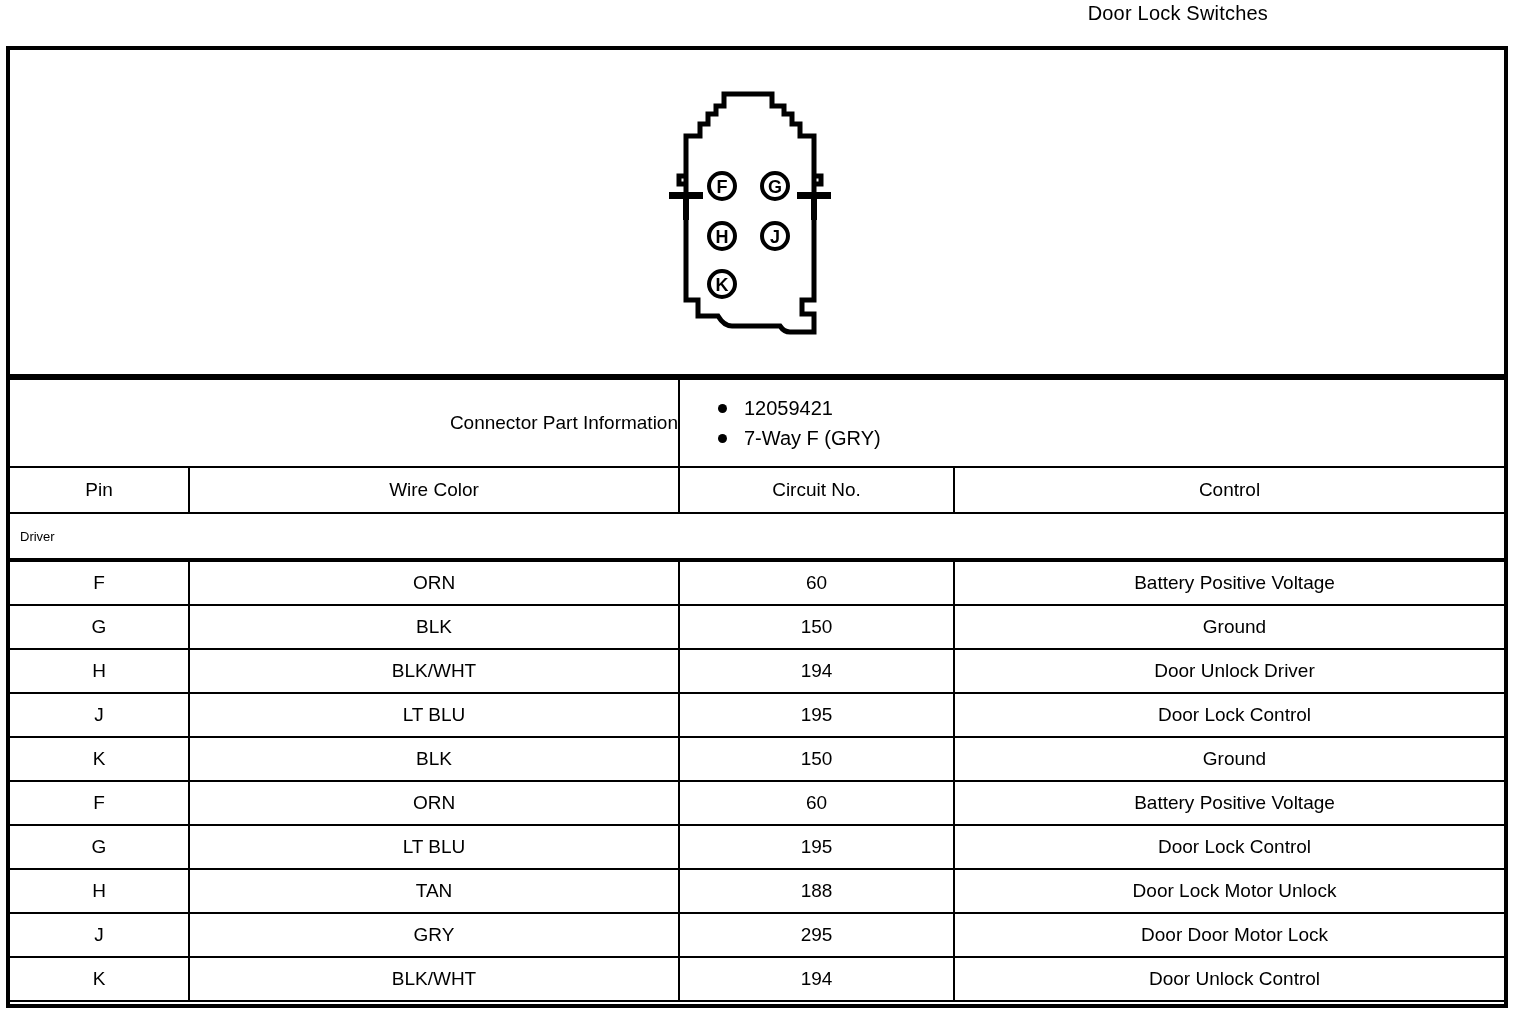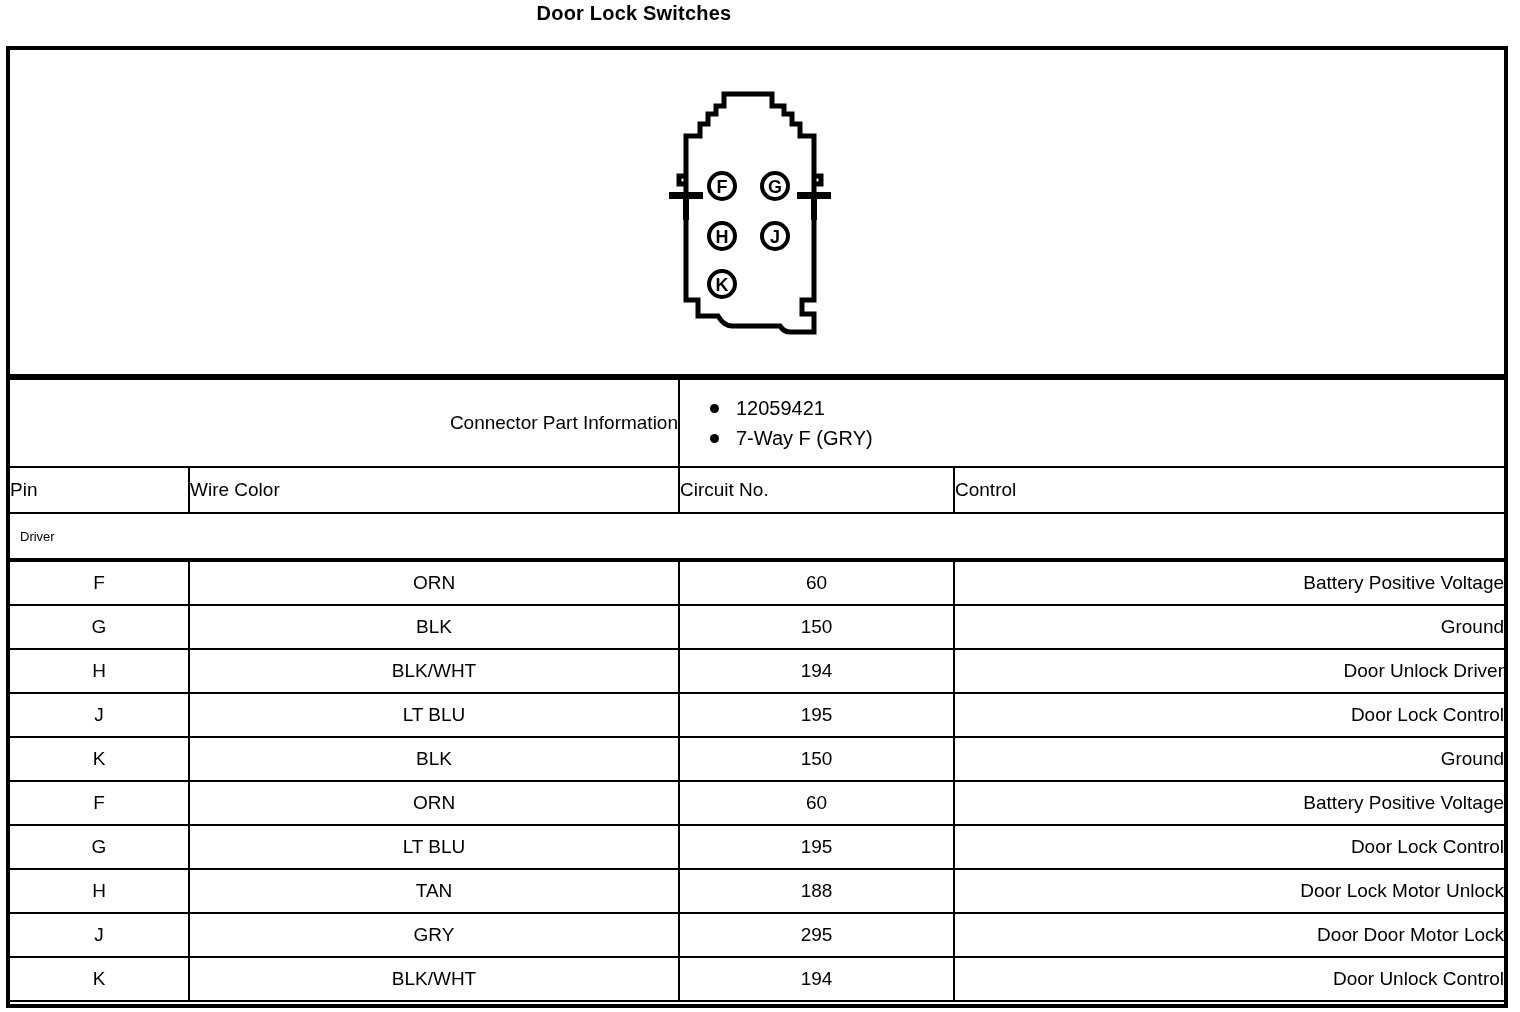"Door Lock Switches" .page-title { font-weight: bold -> normal; text-align: center -> right }
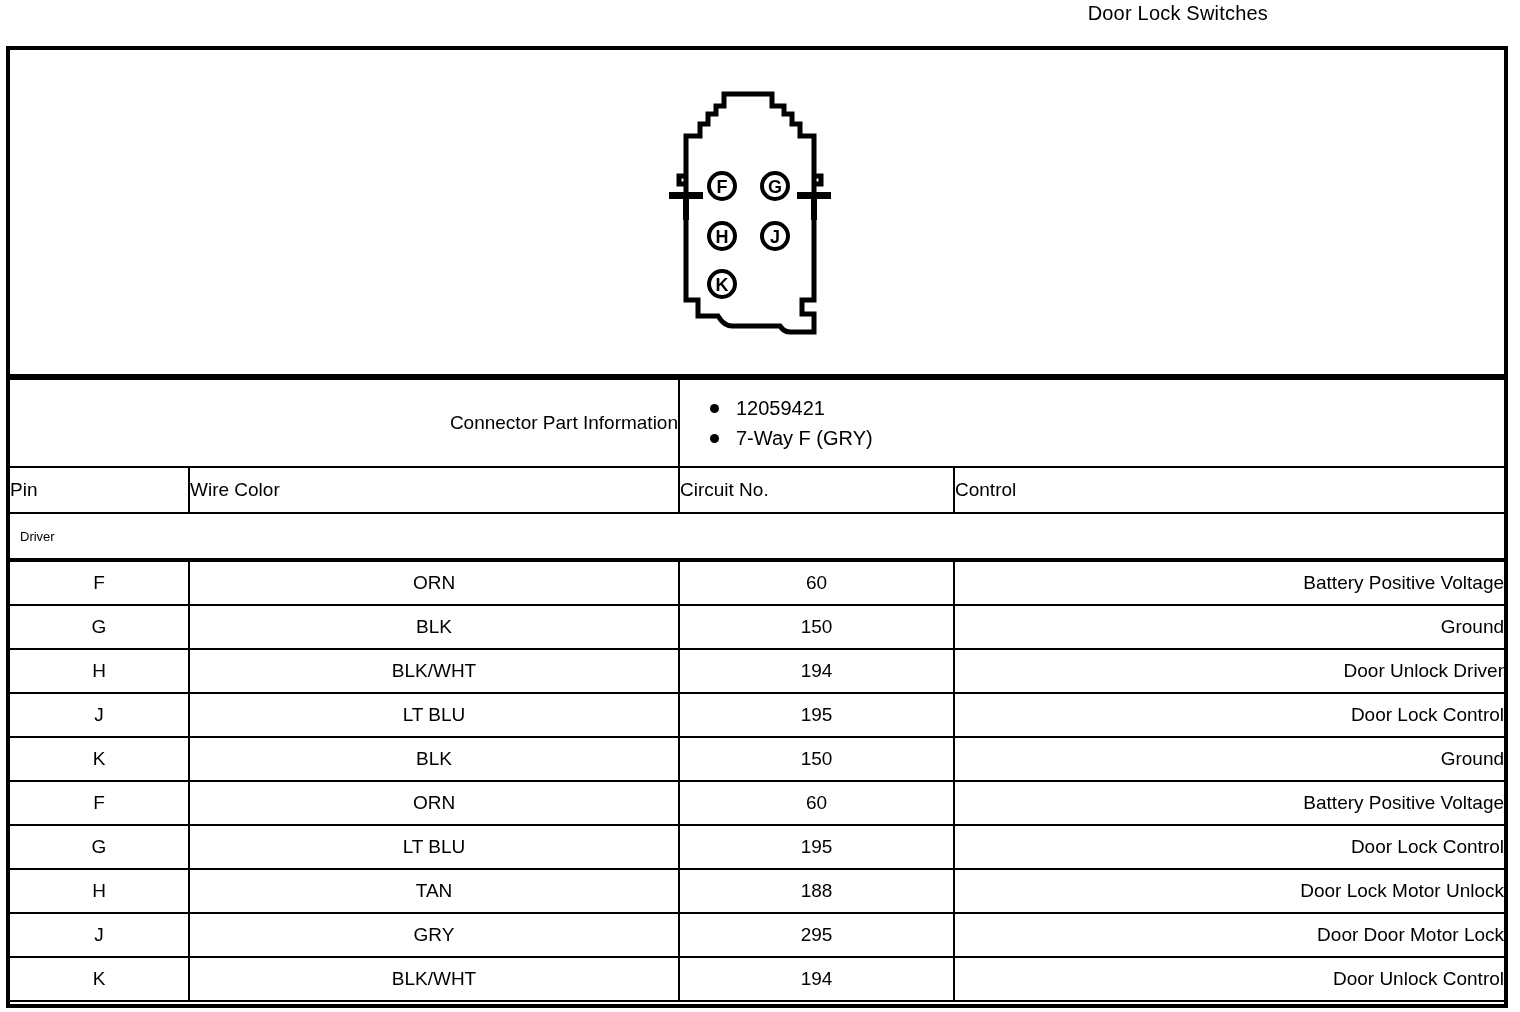"12059421" .bullet-list { margin: 0 -> 8px }
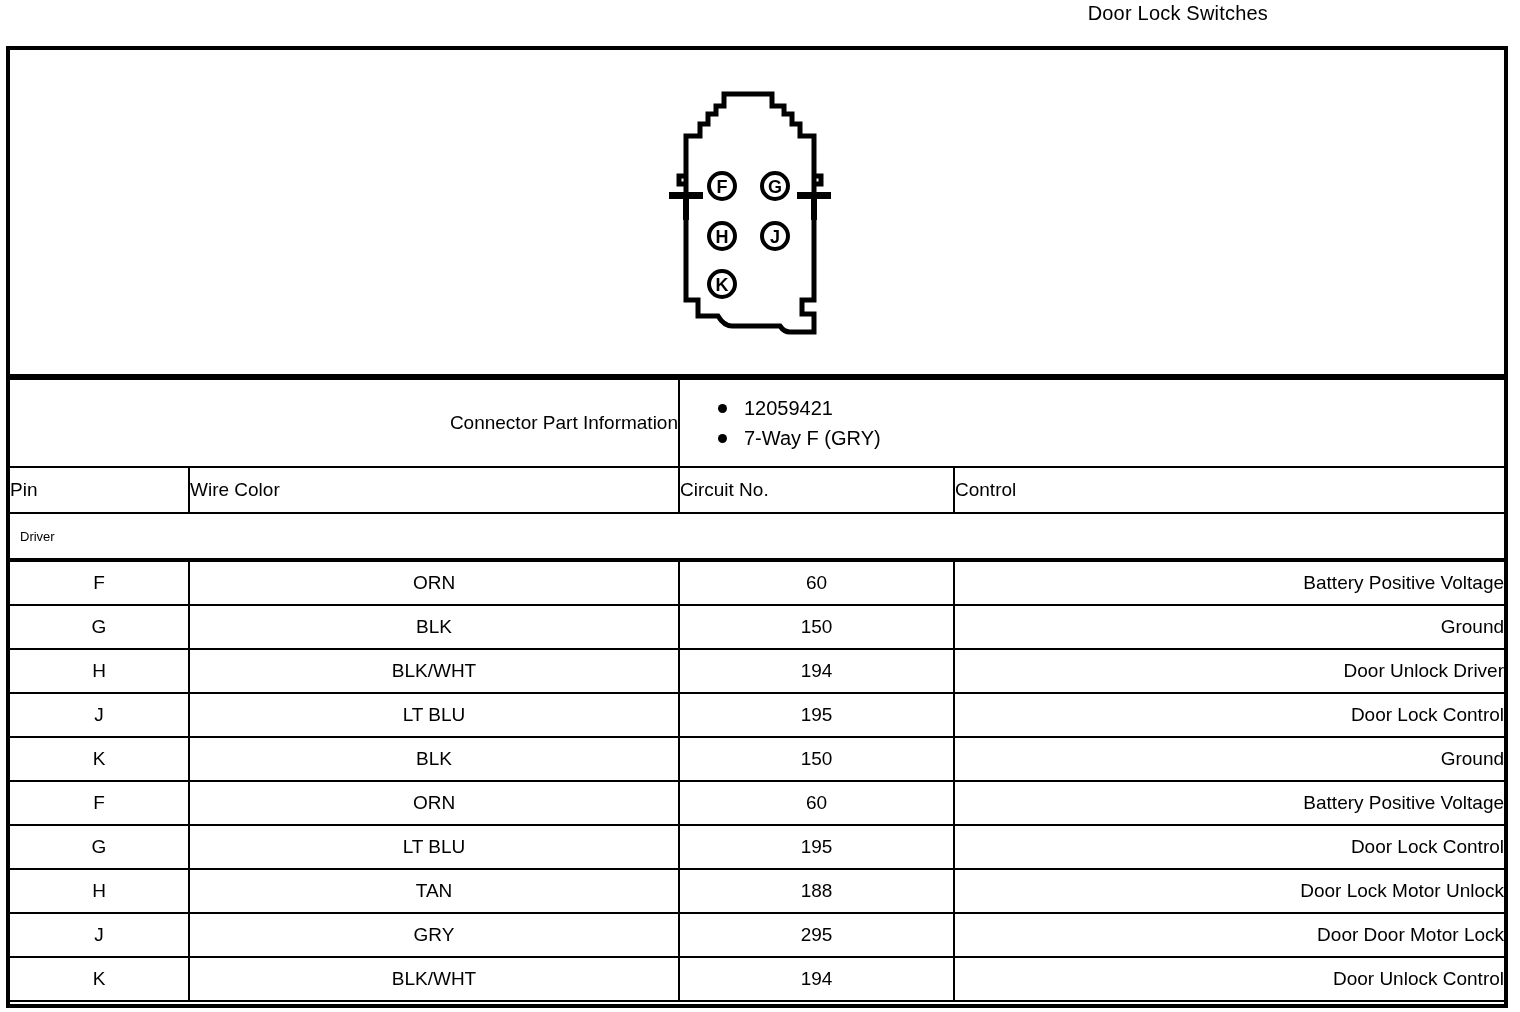"Pin" .col-head { text-align: none -> center }
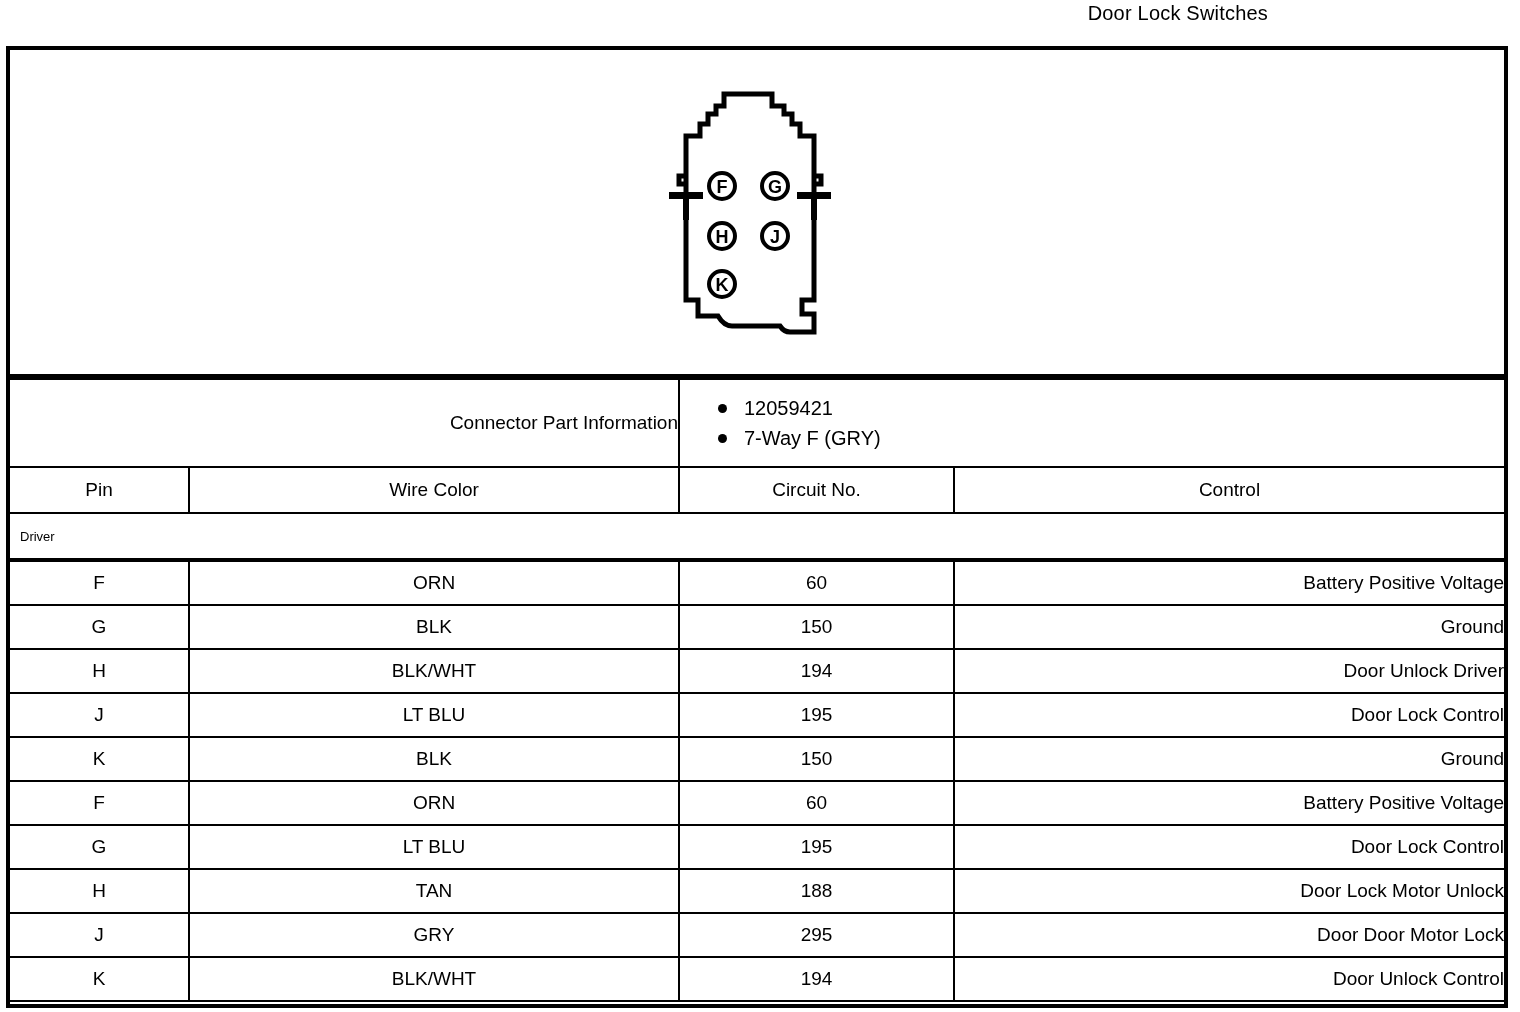"Battery Positive Voltage" .cell-left { text-align: right -> center }
